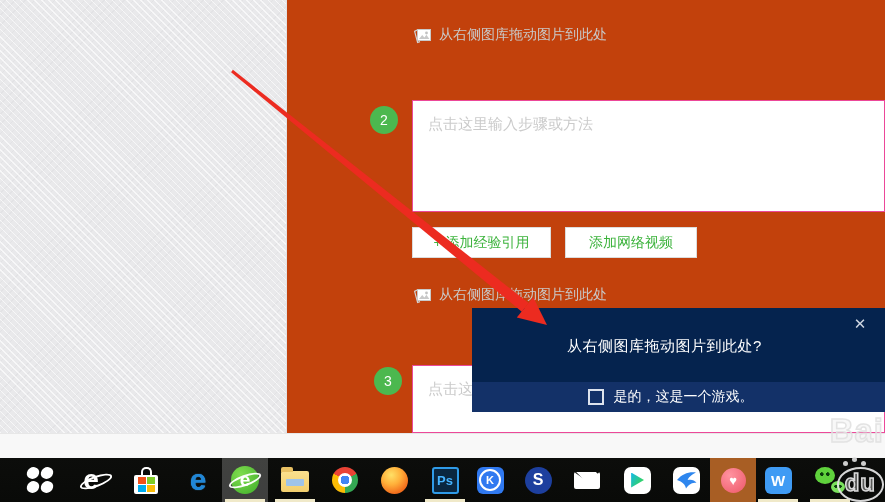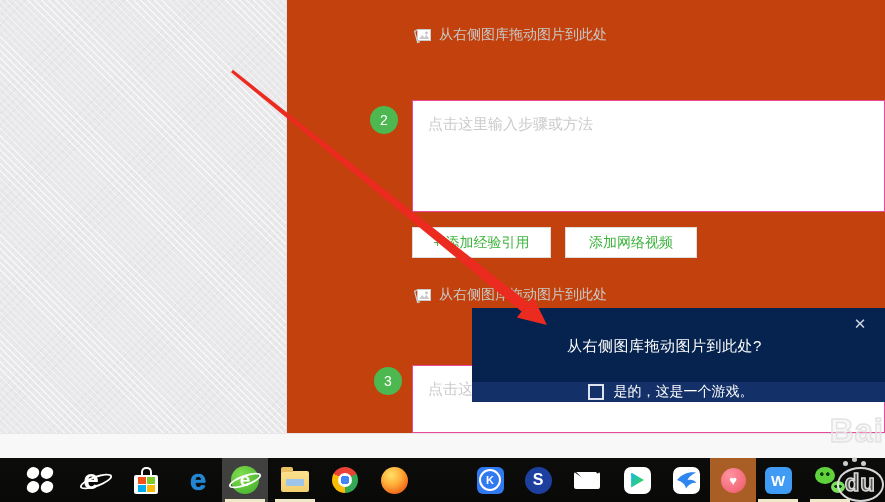"是的，这是一个游戏。" .gb-band { height: 20px -> 30px }
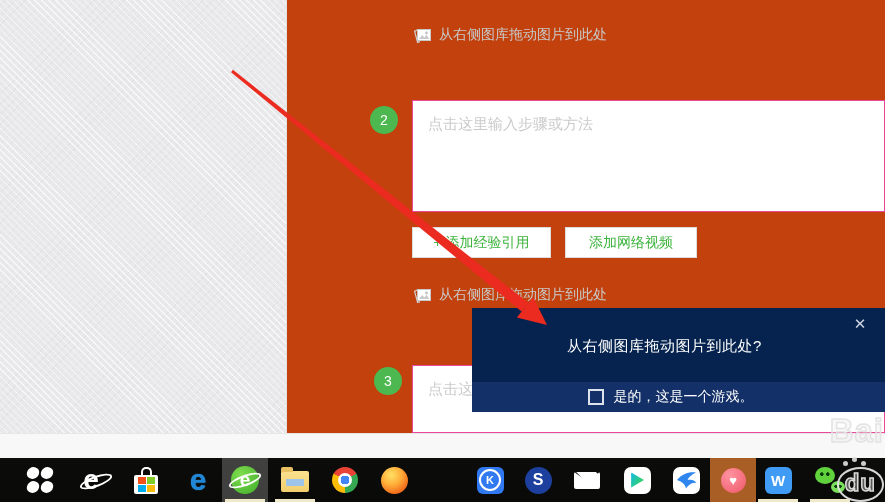"Ps" div.tb-cell { html: none -> <div> <div> <span>Ps</span> </div> <i></i> </div> }
